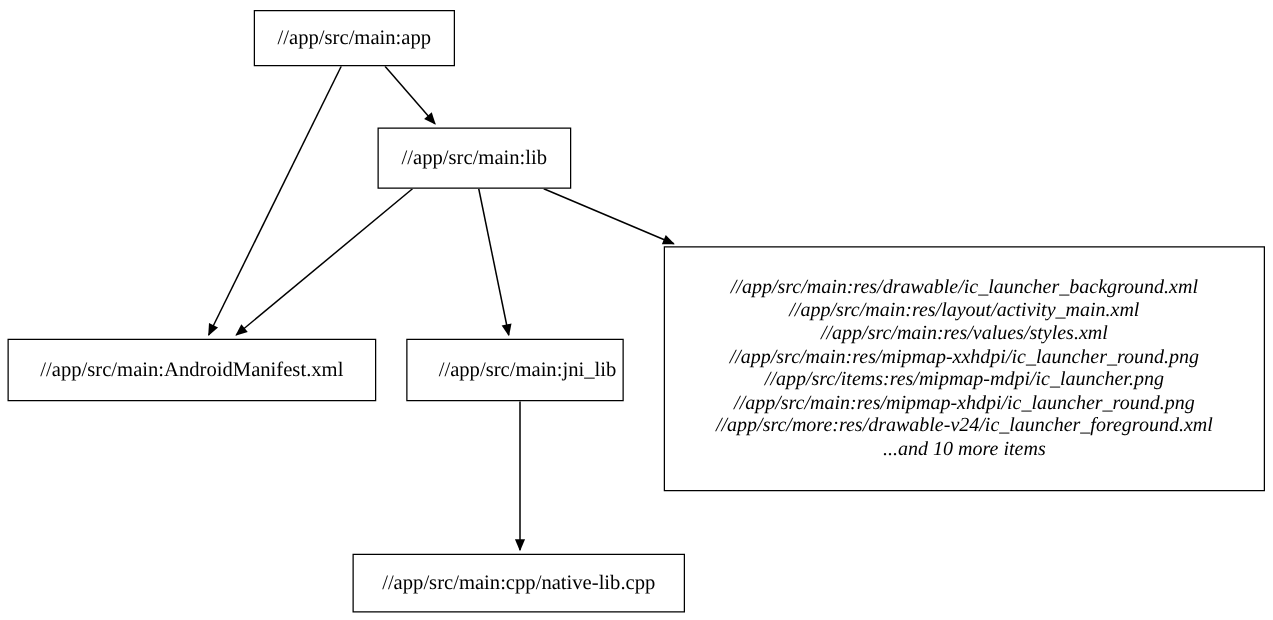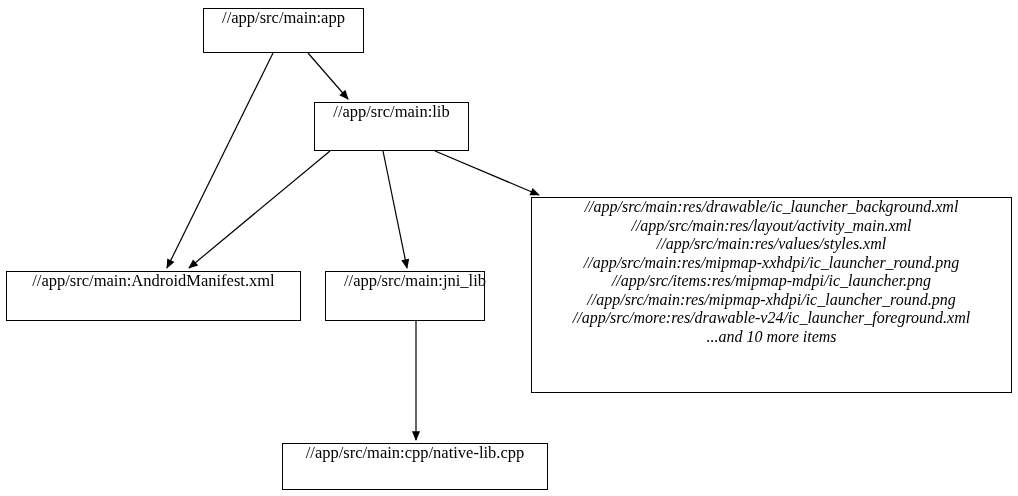"//app/src/main:app" .node { justify-content: none -> center }
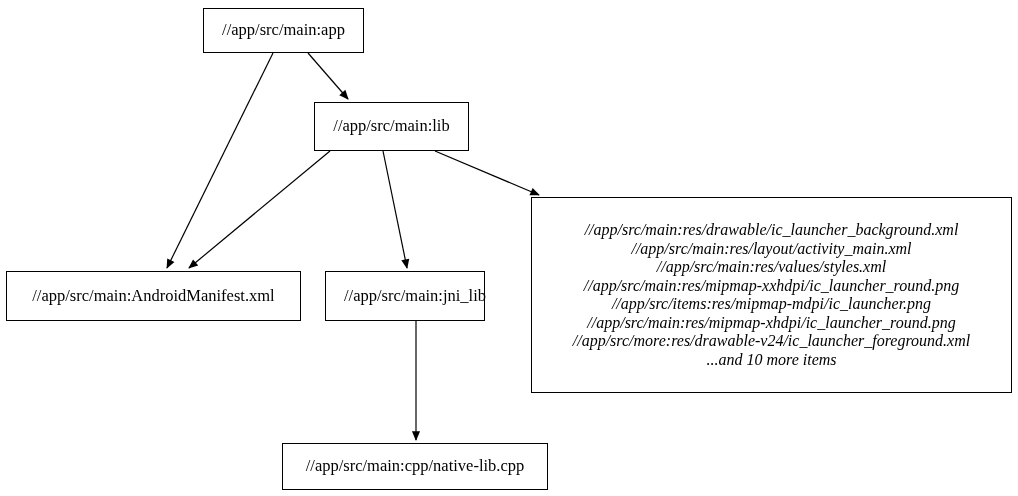"//app/src/main:lib" #node-lib { left: 314px -> 302px }
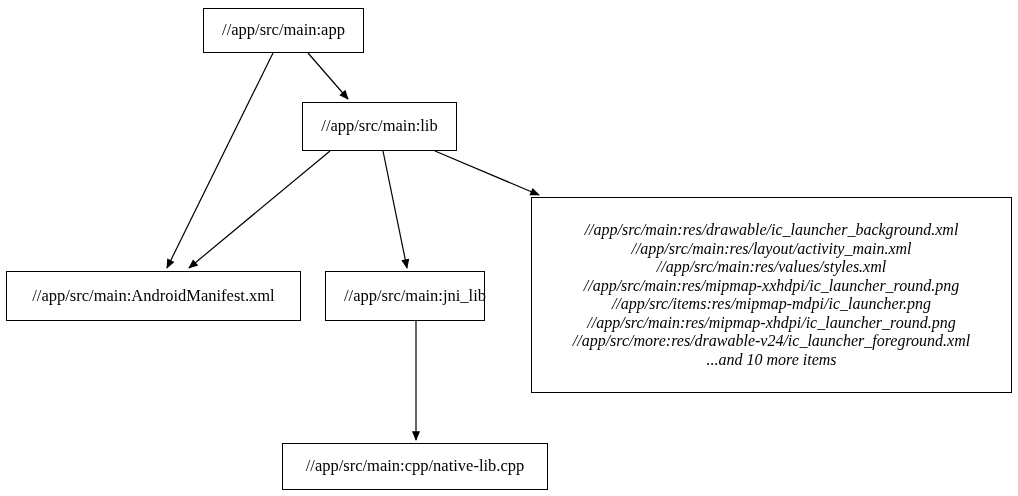"//app/src/main:jni_lib" #node-jni-lib { width: 160px -> 174px }
